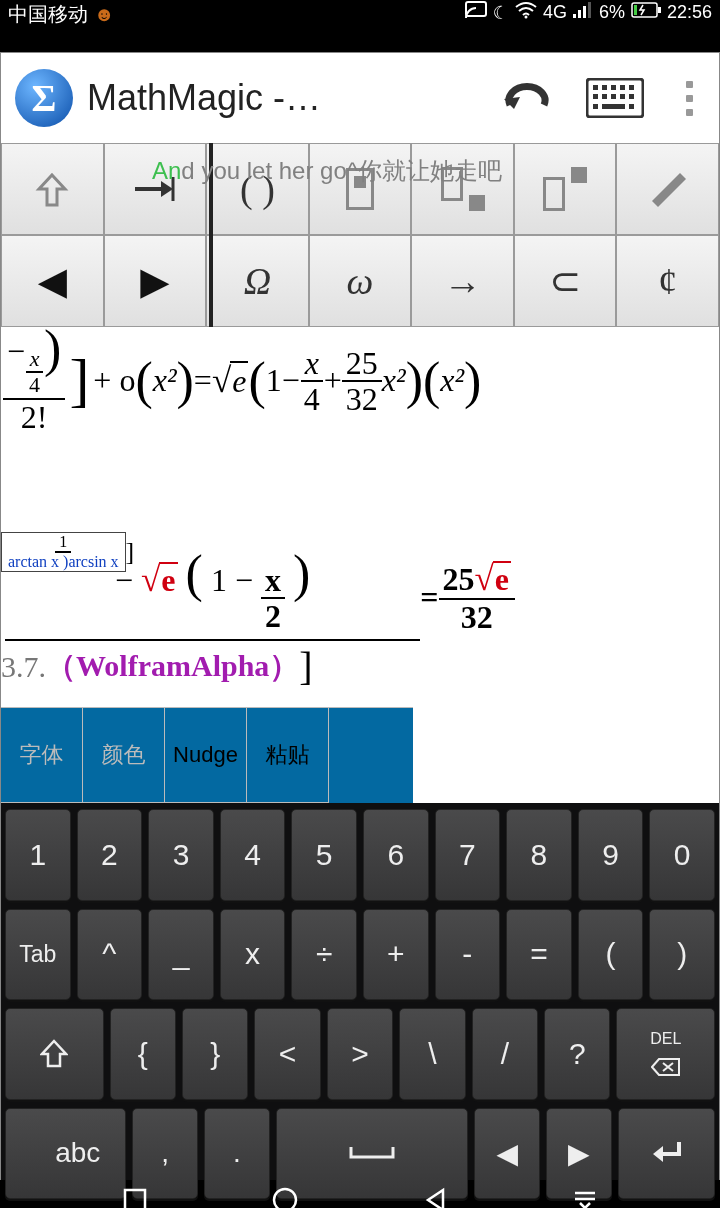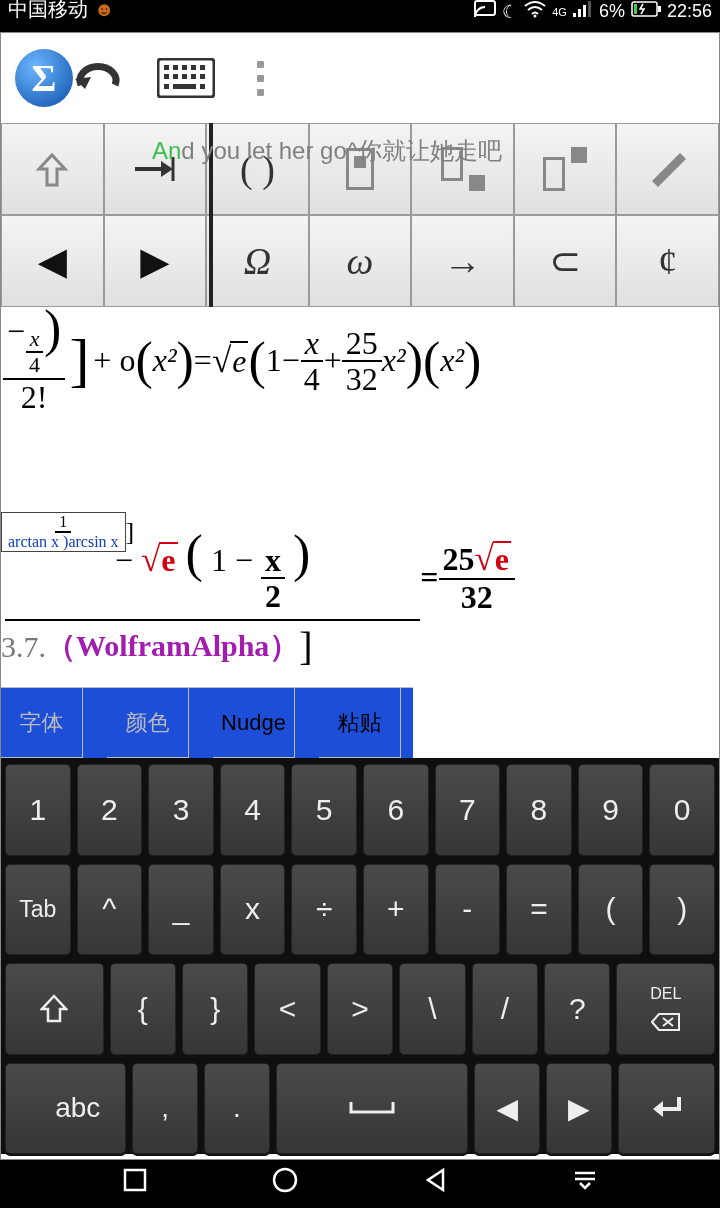"中国移动 ☻" .status-bar { align-items: flex-end -> flex-start; height: 32px -> 52px; padding: 9px 8px -> 1px 8px }
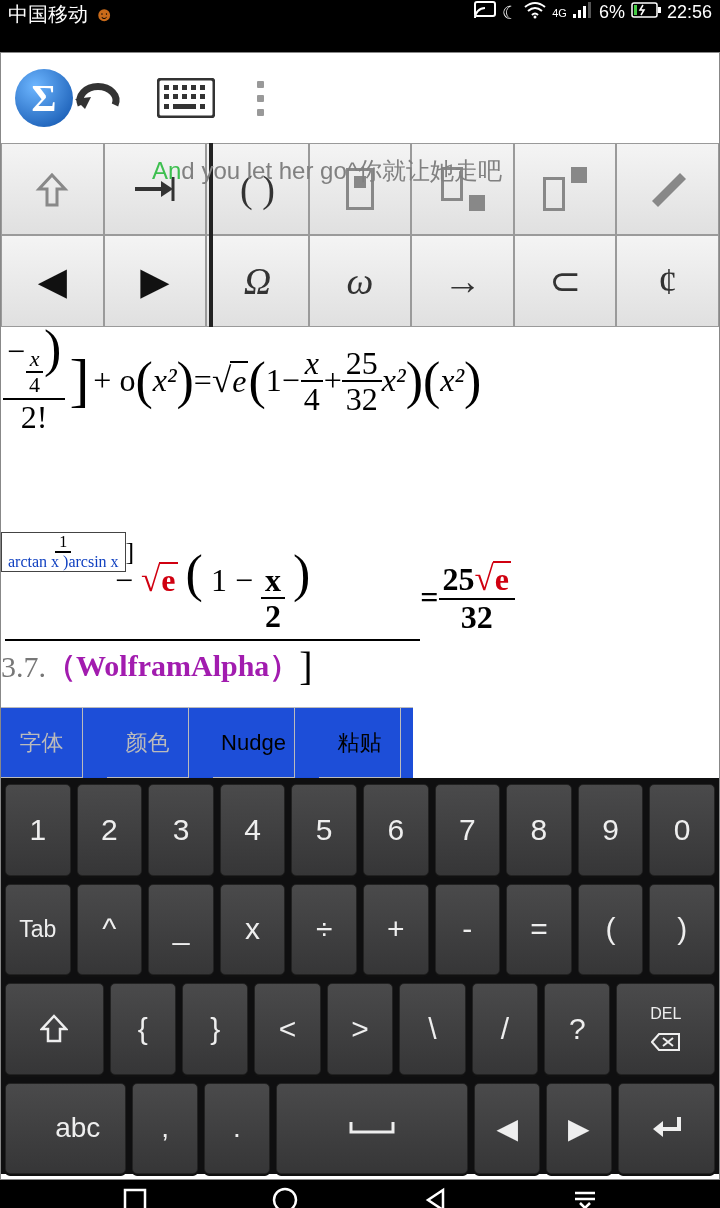"4G" span { font-size: 11px -> 18px }
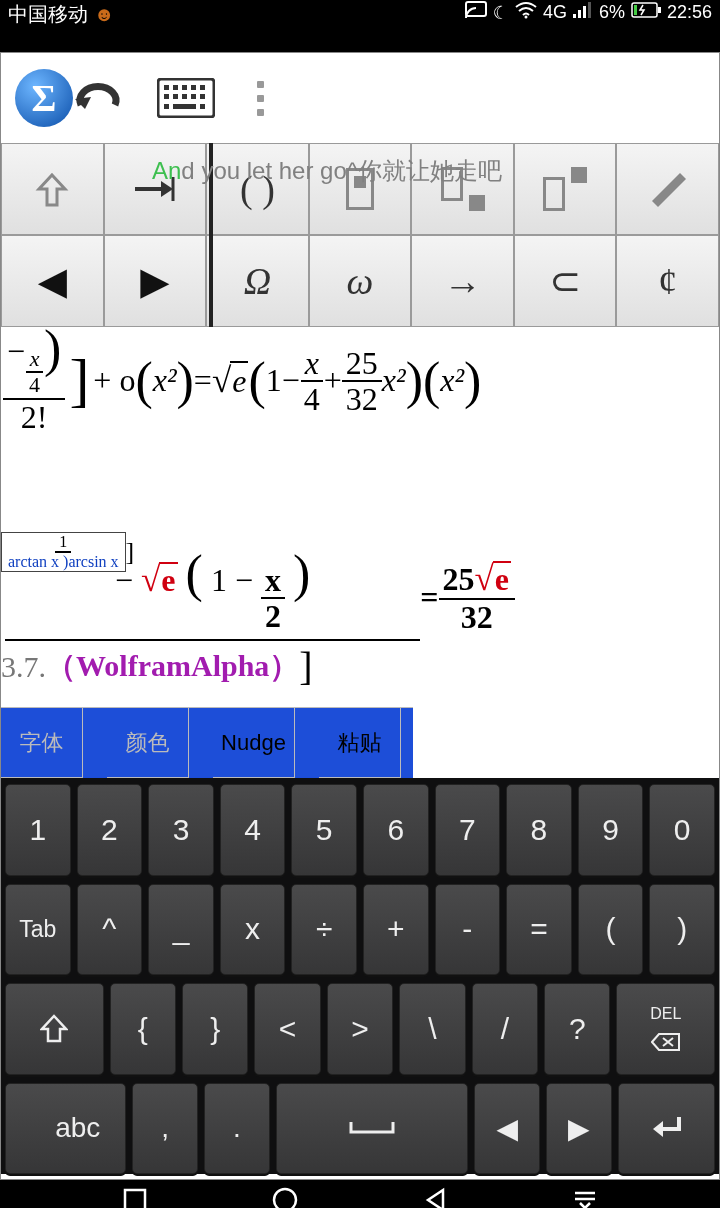"MathMagic -…" div.app-title { html: none -> <div>MathMagic -…</div> }
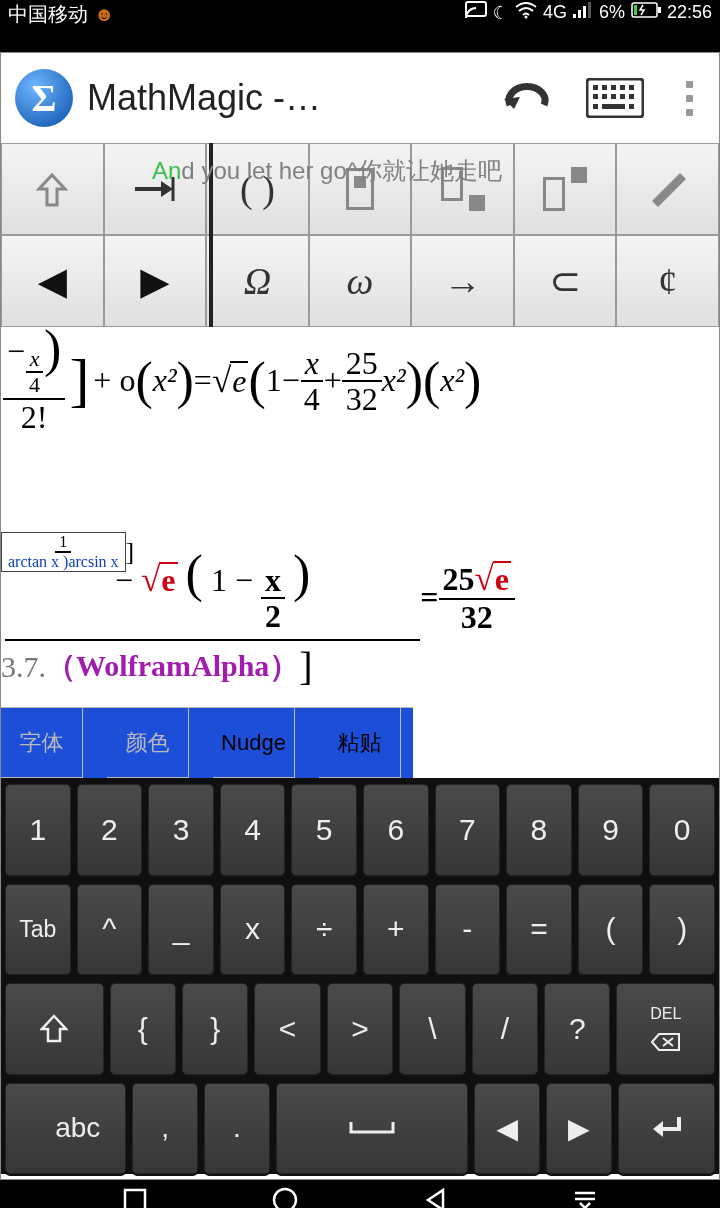"字体" .context-menu { background: #1d4ed8 -> #0369a1; gap: 24px -> none; height: 71px -> 96px }
